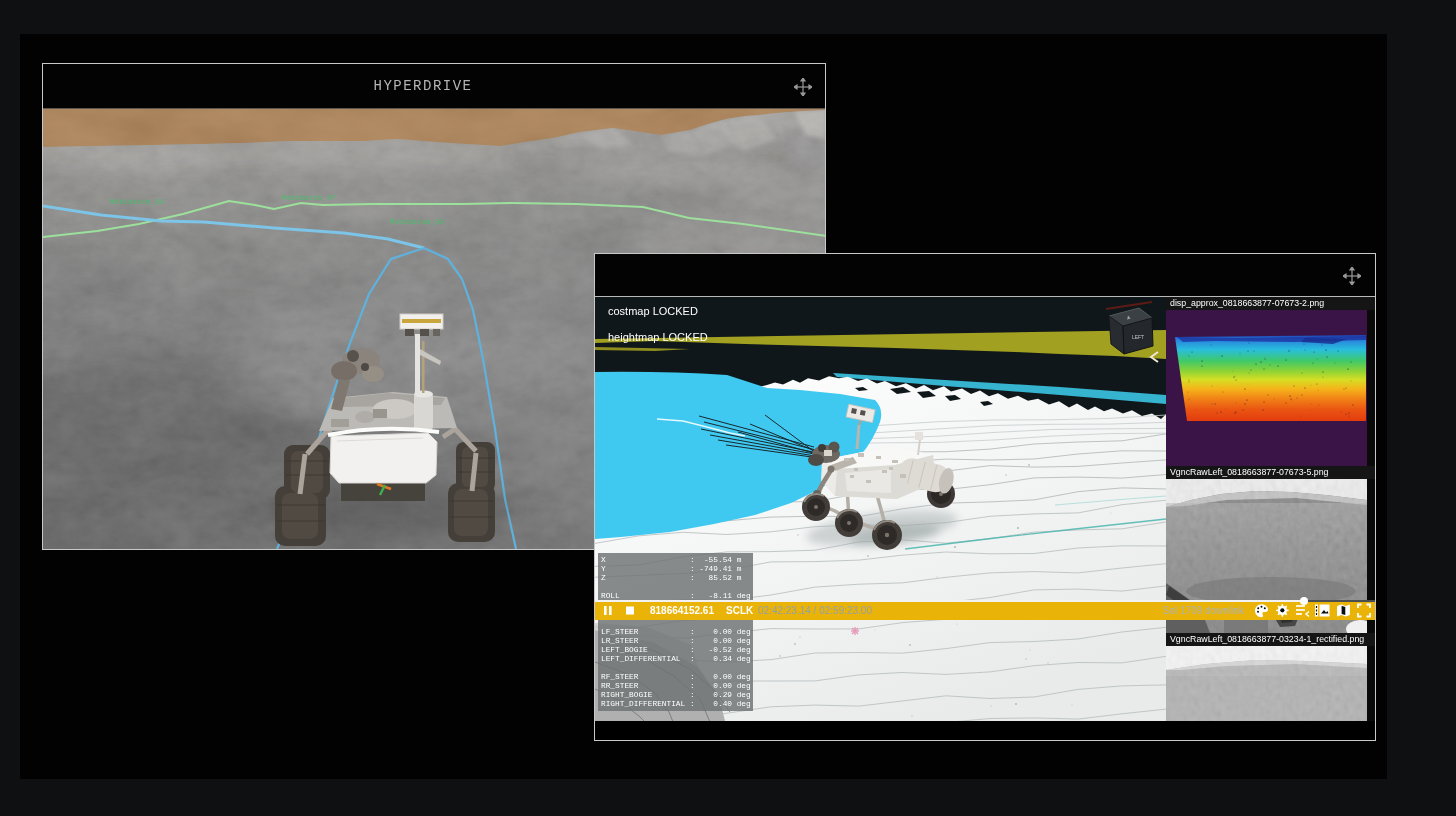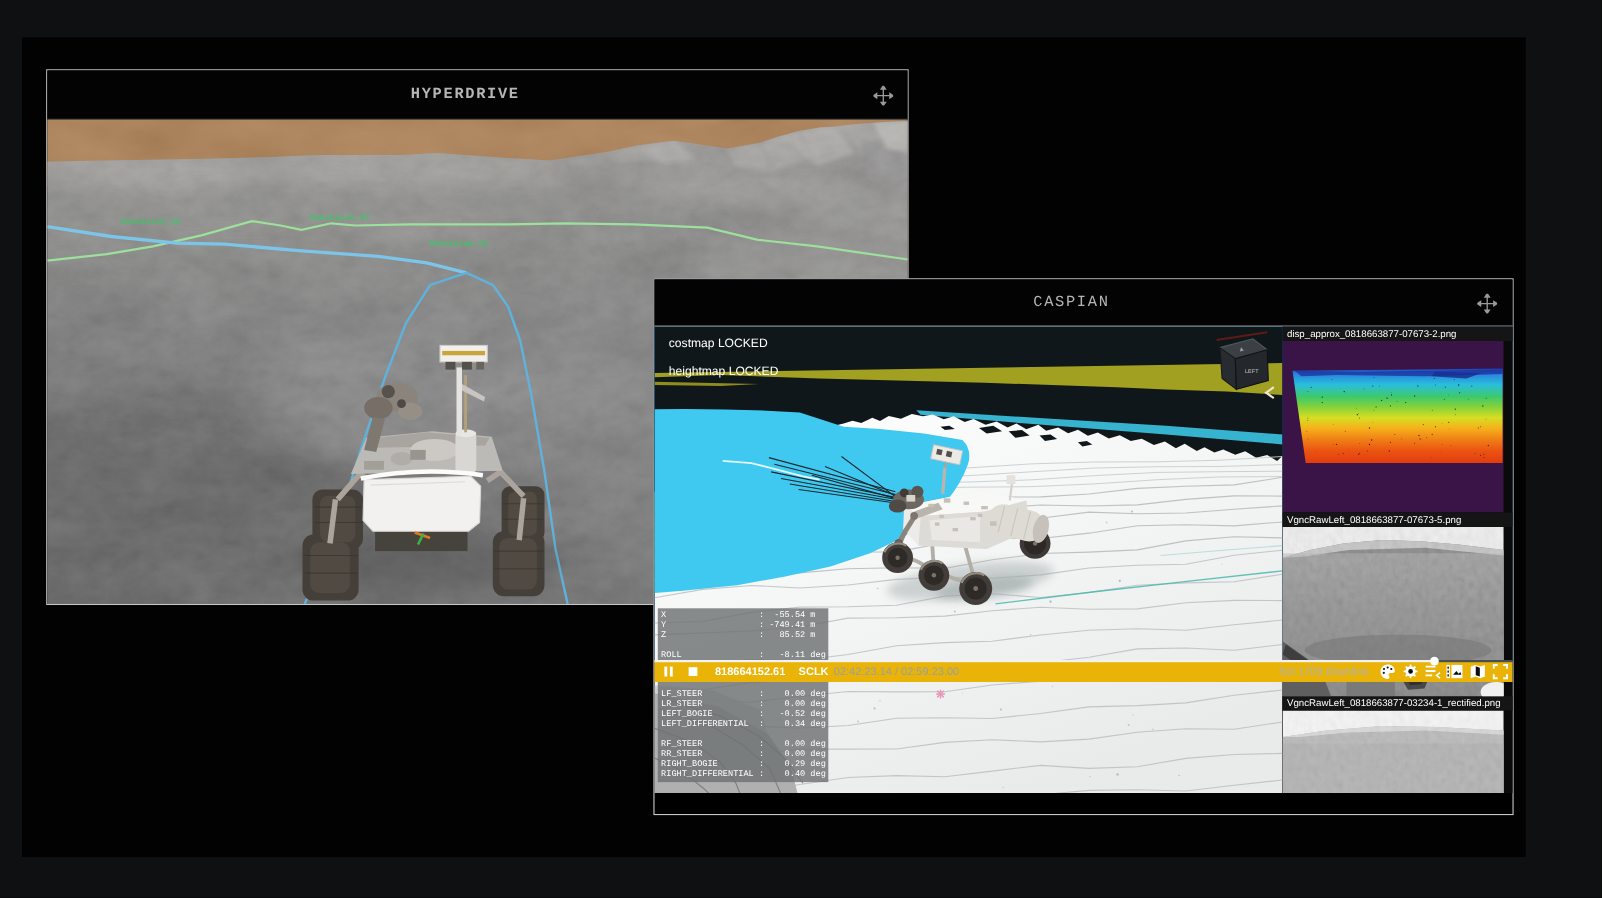"HYPERDRIVE" div.win { font-weight: bold -> none }
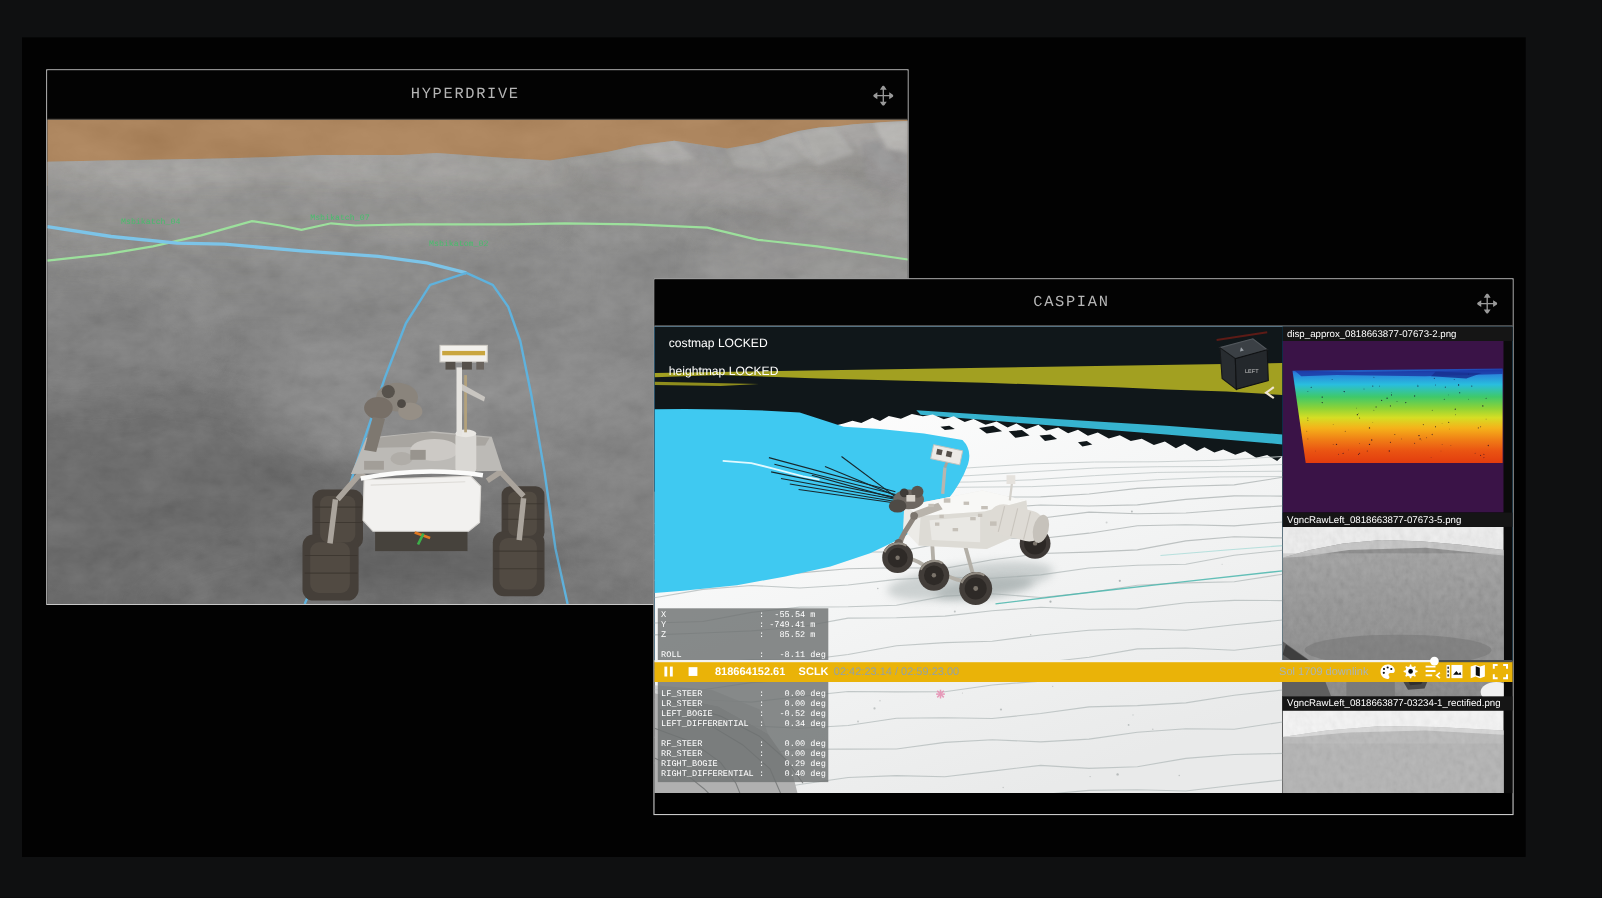"CASPIAN" div.ttext { html: <div>CASPIAN</div> -> none }
